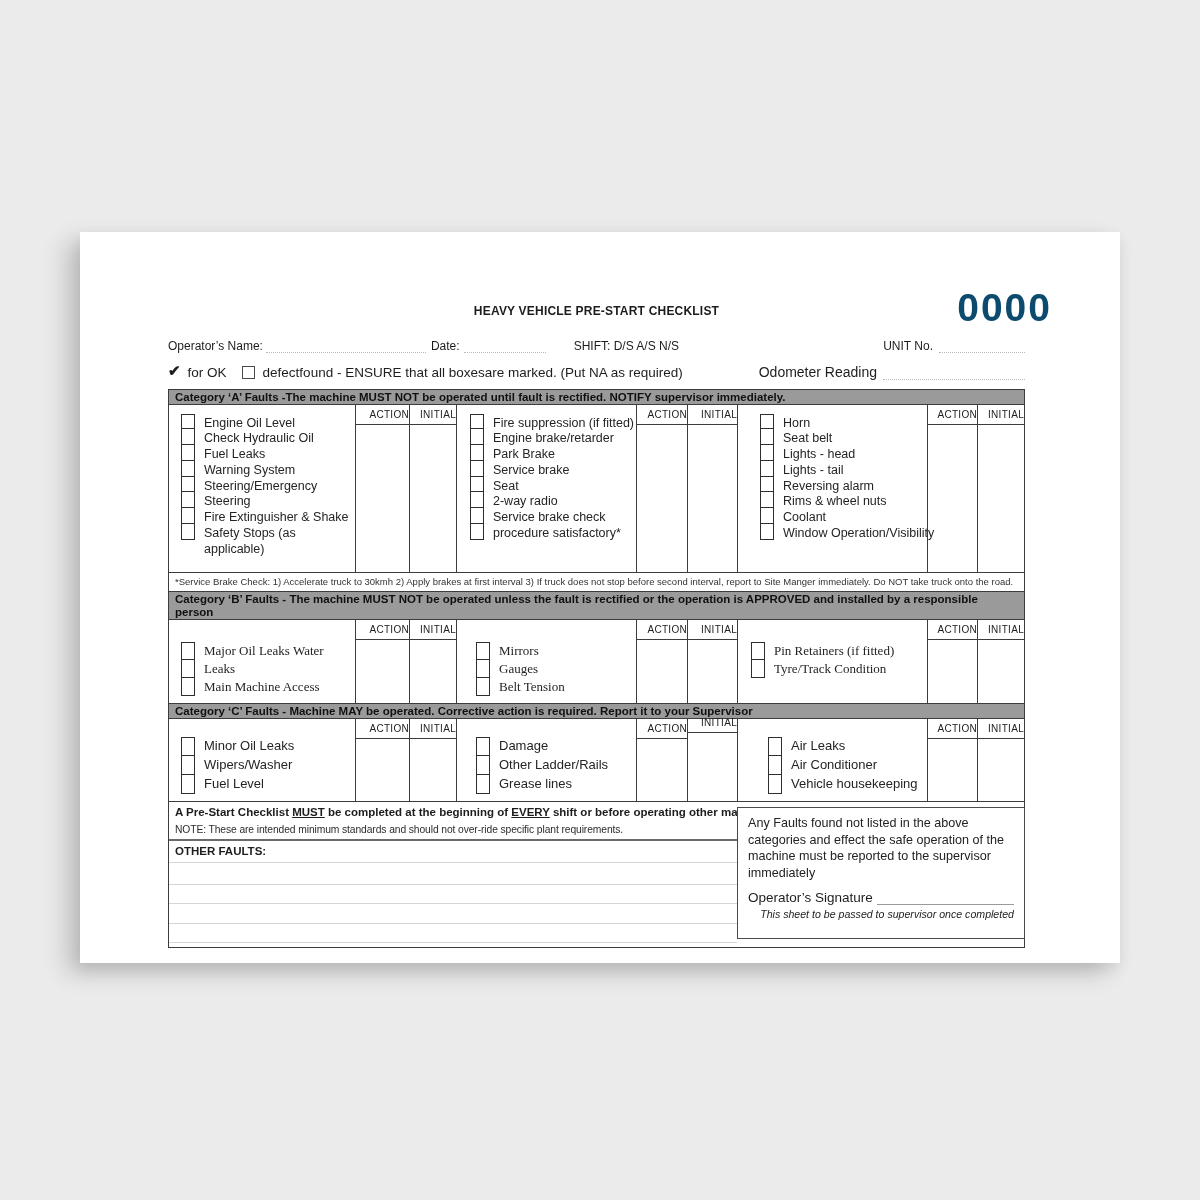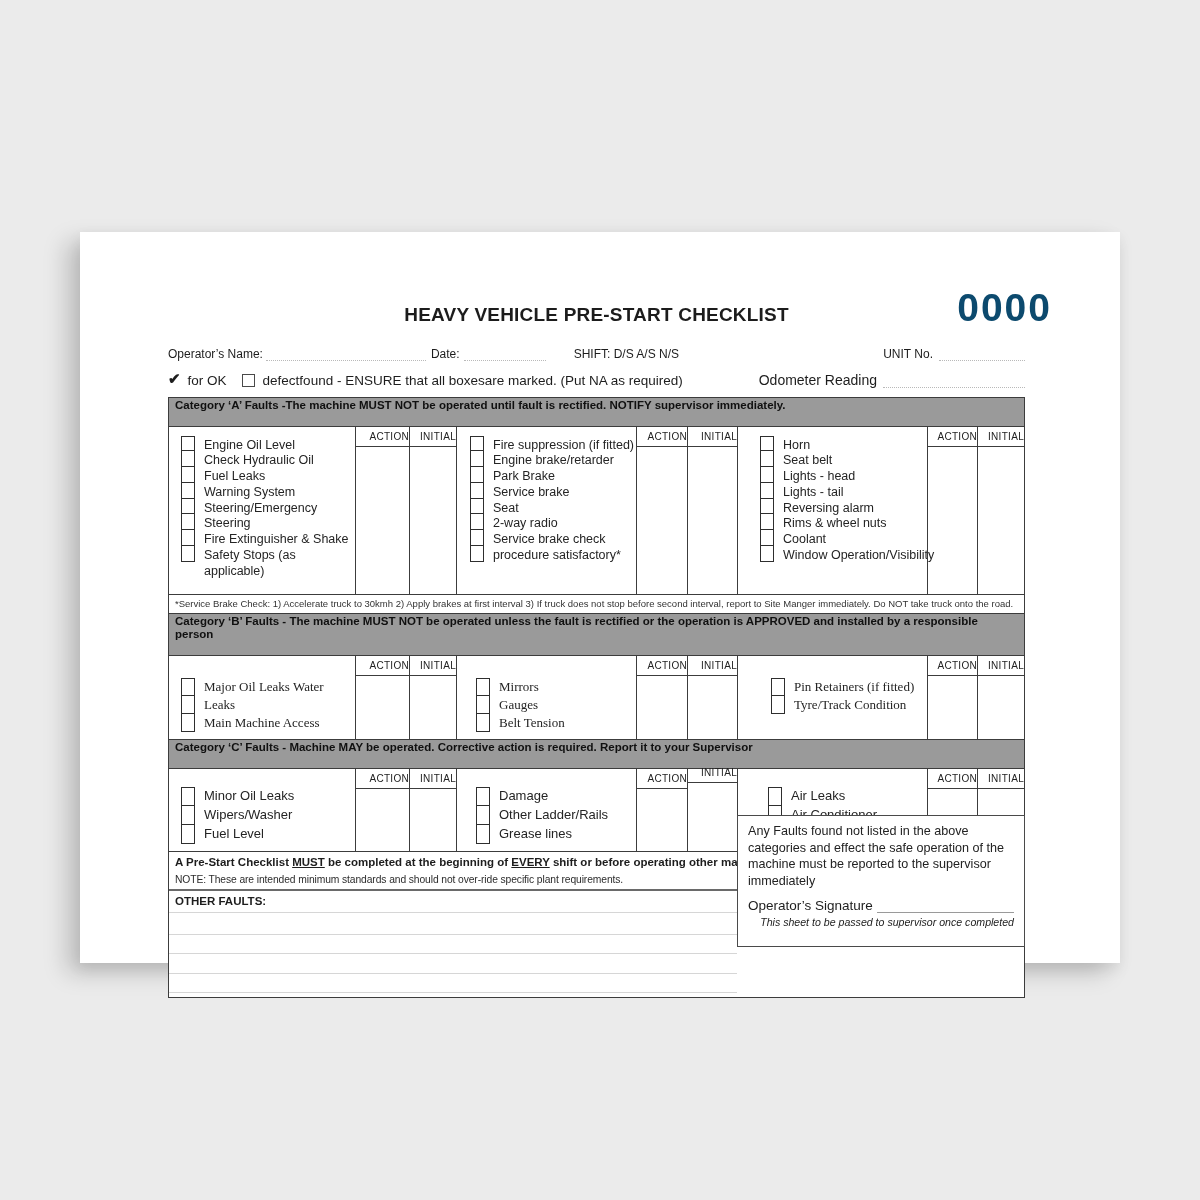"HEAVY VEHICLE PRE-START CHECKLIST" .title { font-size: 19px -> 12px }
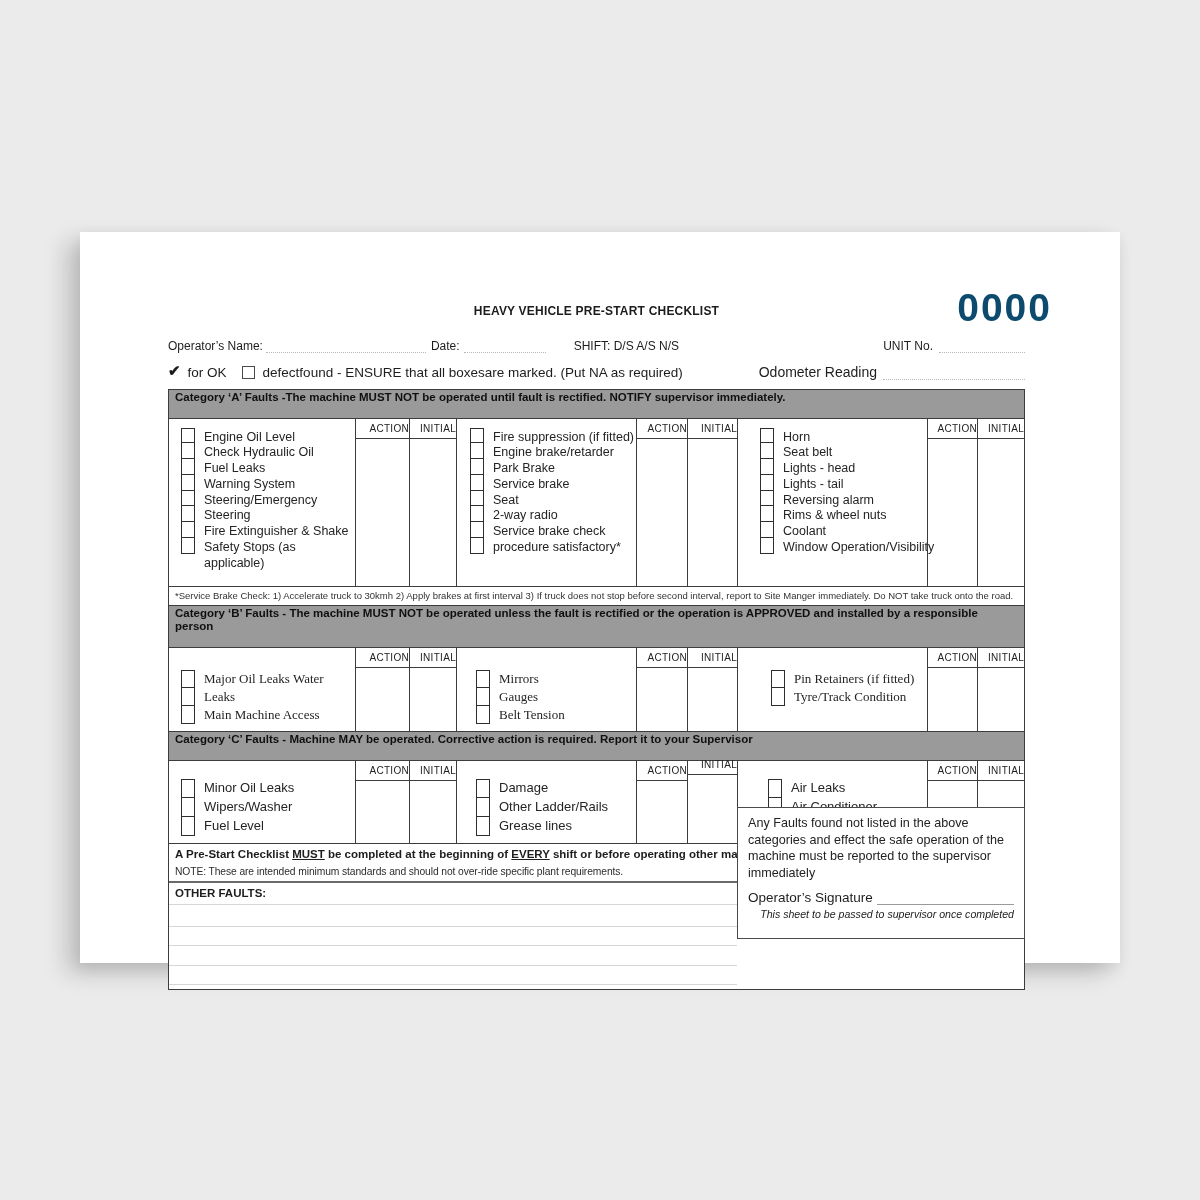"Category ‘A’ Faults -The machine" .cat-bar { padding: 1px 6px 14px -> 1px 6px 0 }
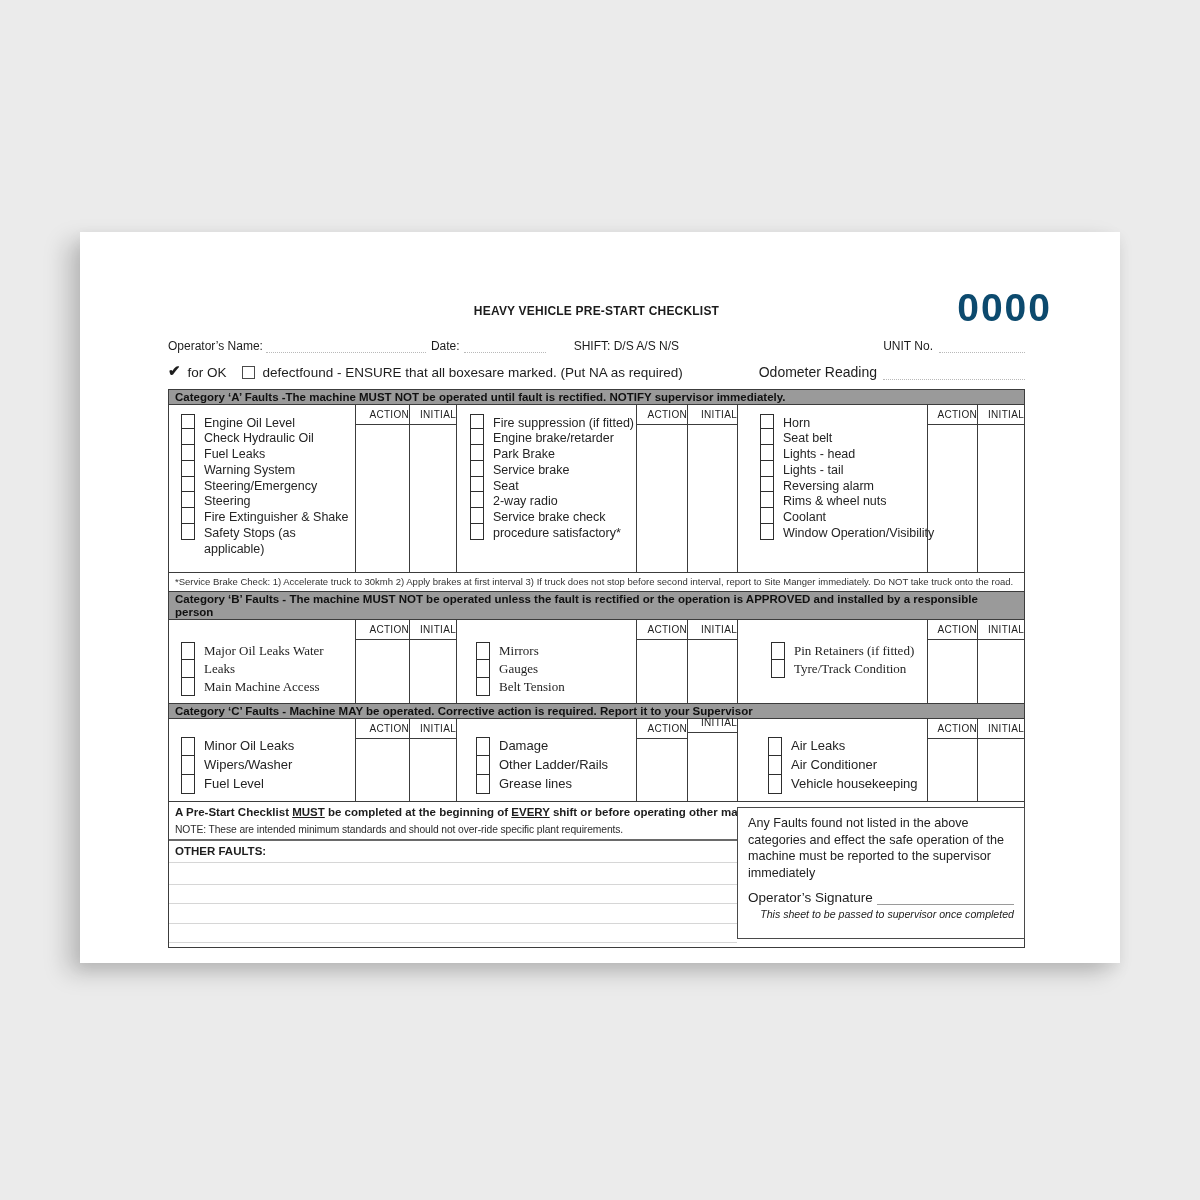"Pin Retainers (if fitted)" .catB .g3 { padding-left: 33px -> 13px }
